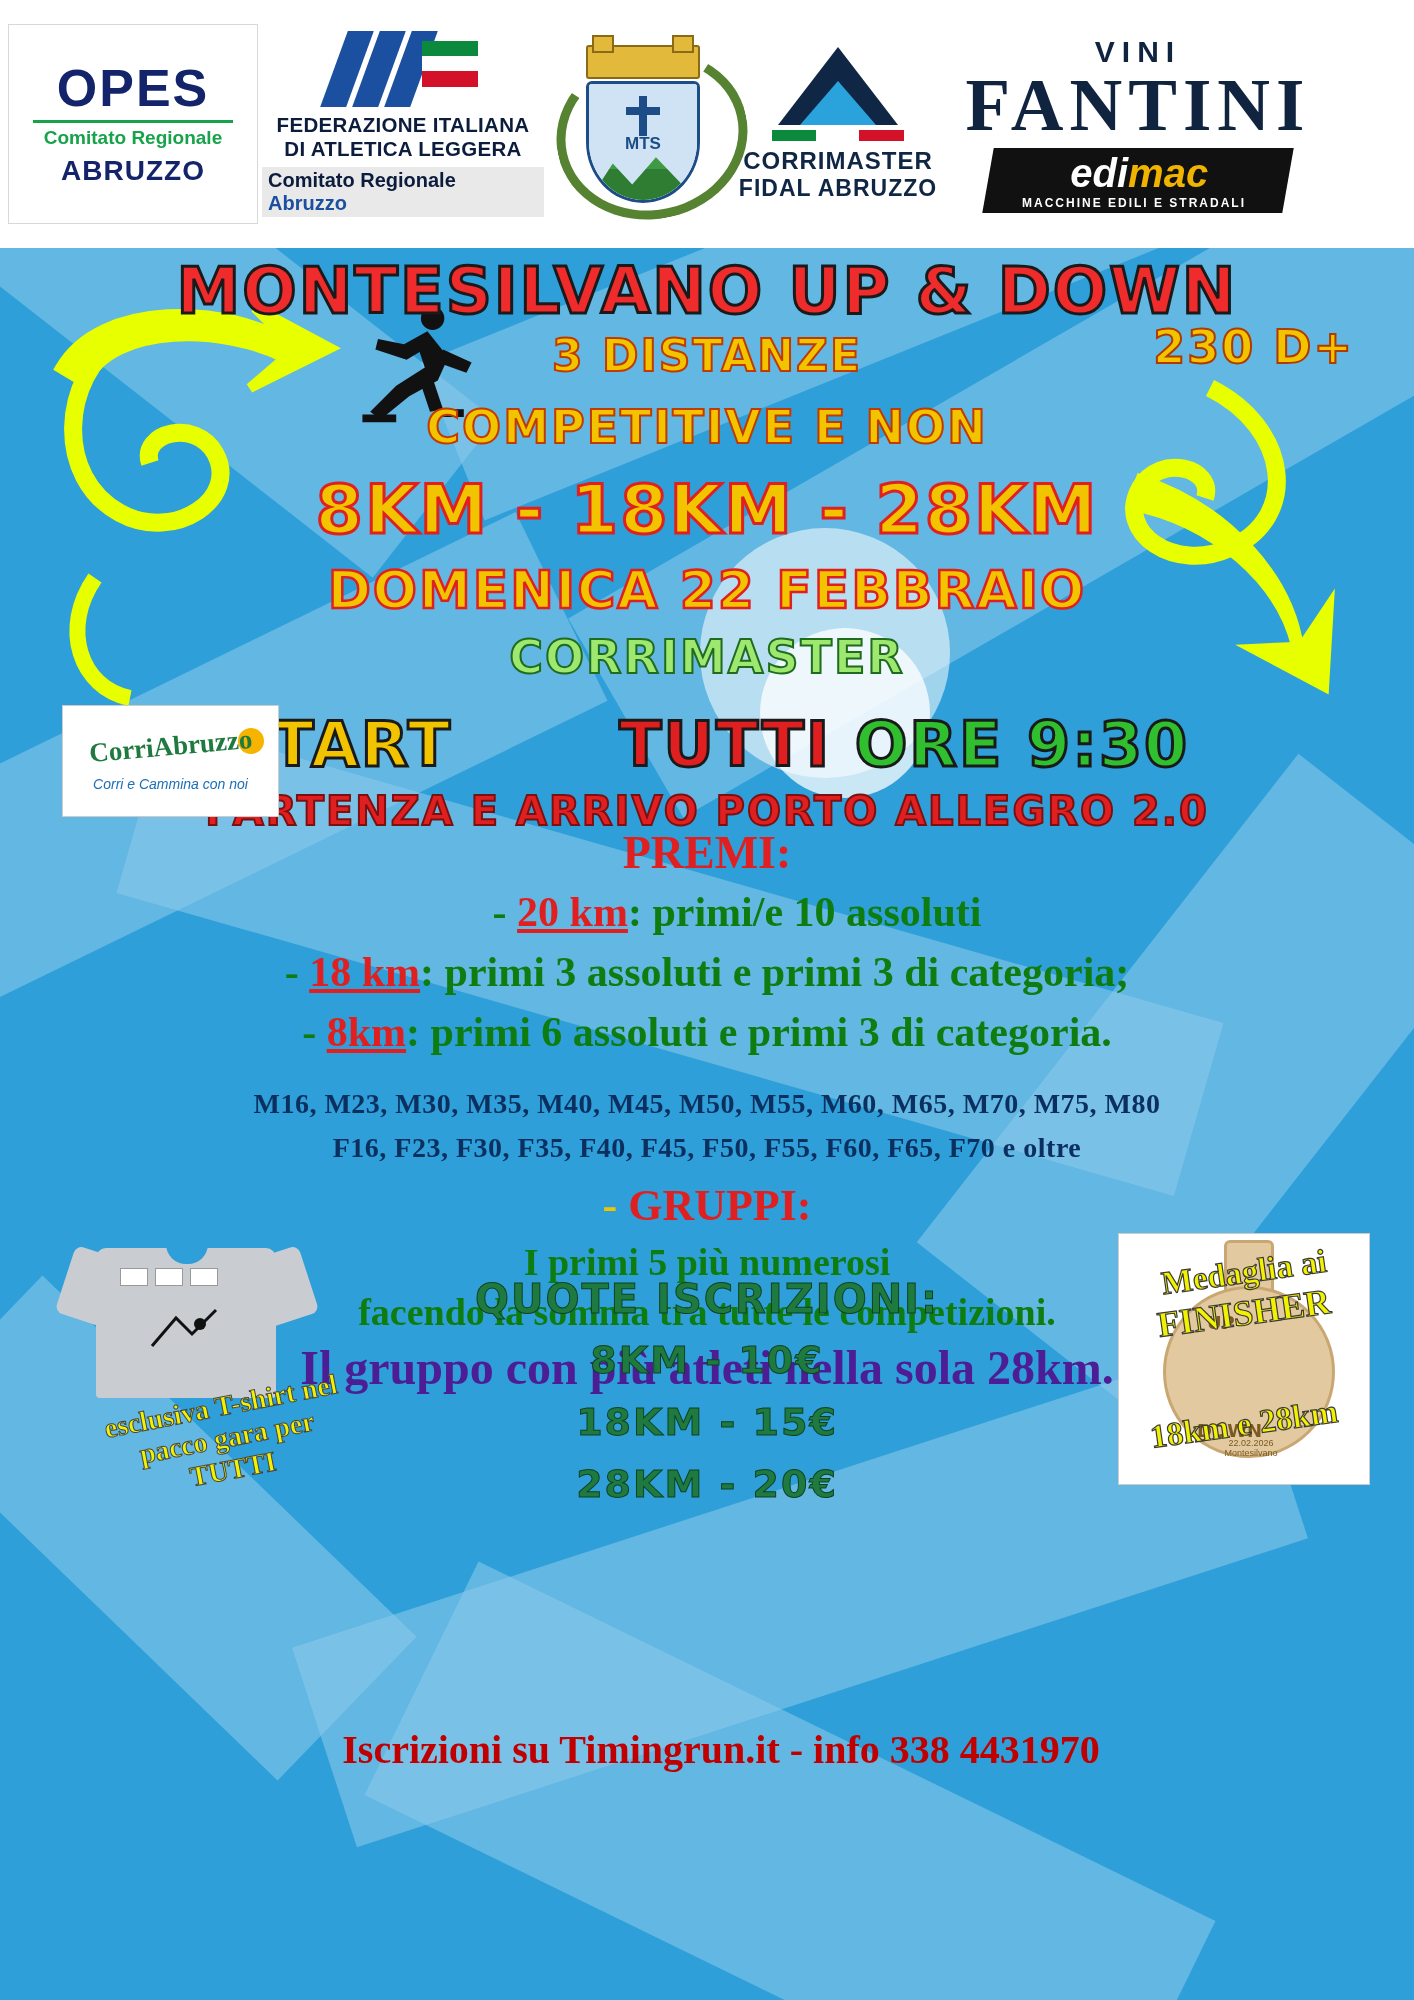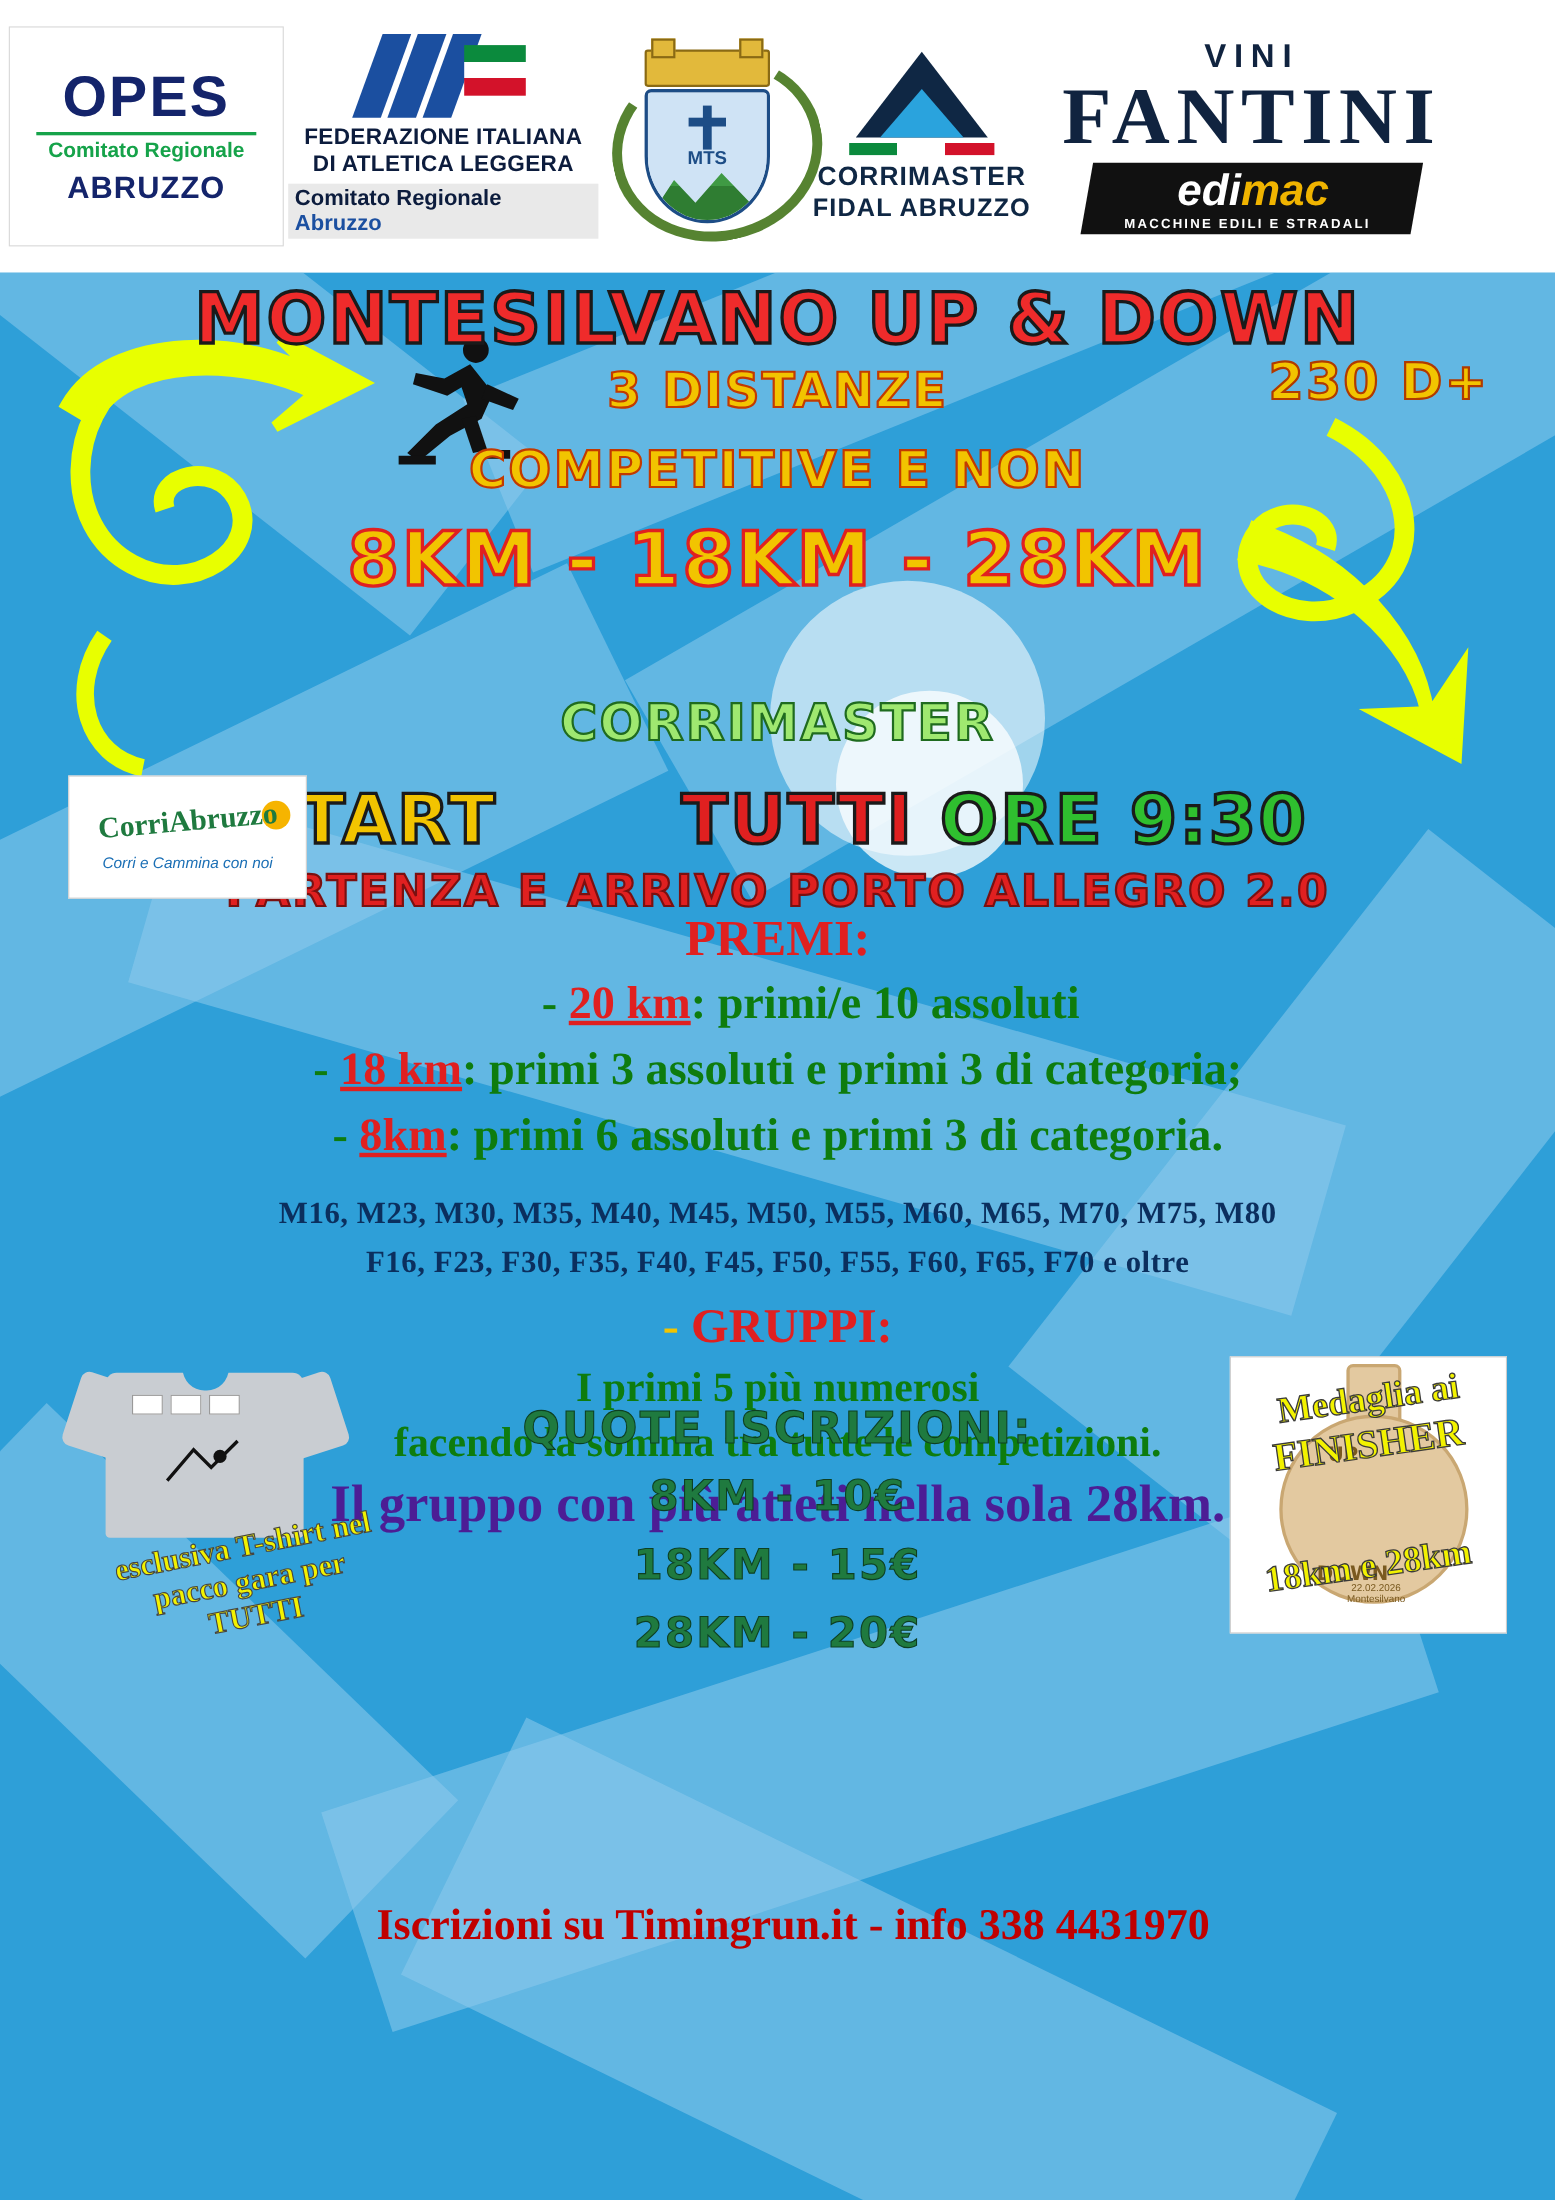"DOMENICA 22 FEBBRAIO" div.line { html: none -> <div>DOMENICA 22 FEBBRAIO</div> }
